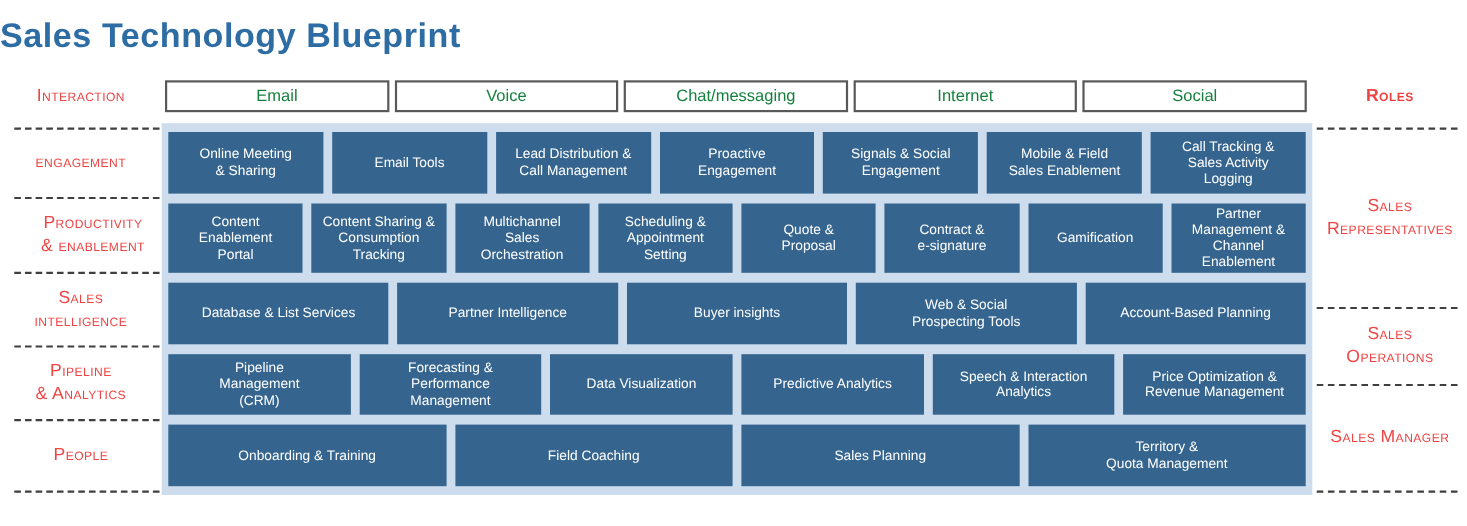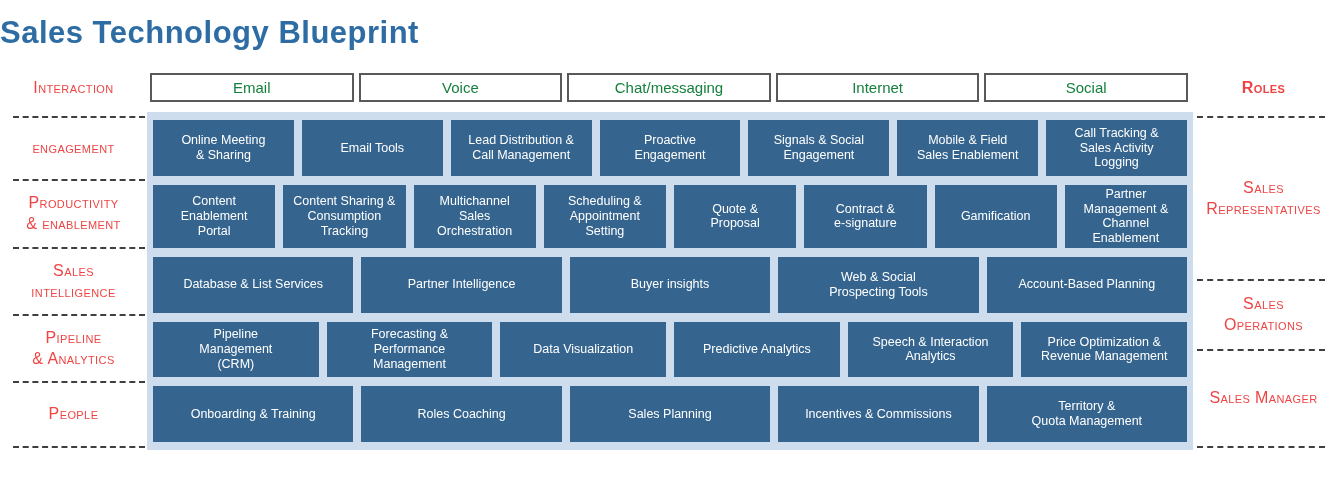"Productivity" div.side-label { padding-left: none -> 11px }
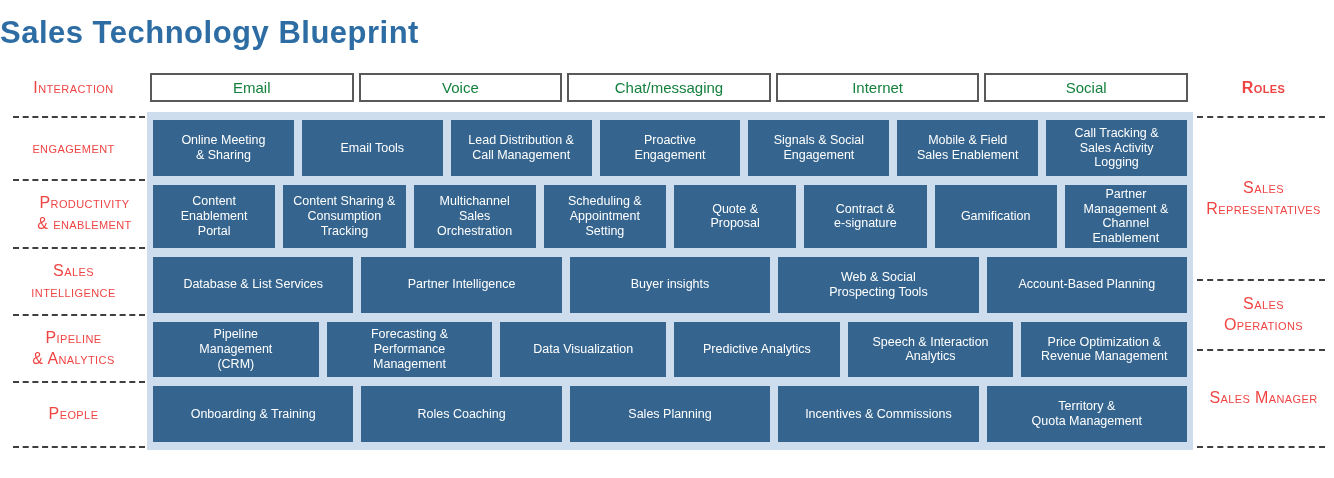"Roles Coaching" div.box { text: Roles -> Field }
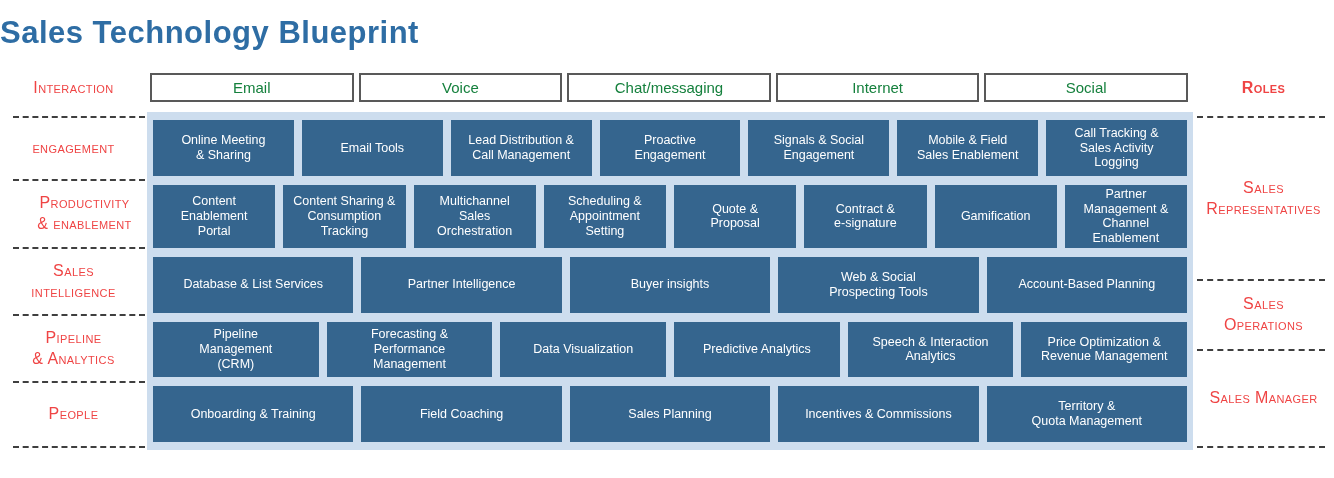"Incentives & Commissions" div.box { html: <div>Incentives &amp; Commissions</div> -> none }
